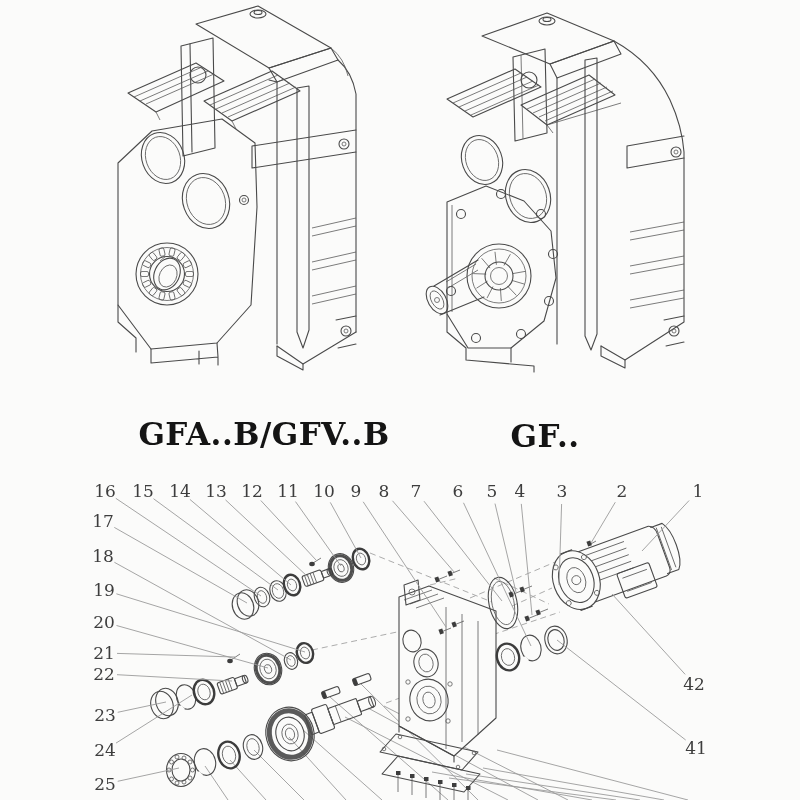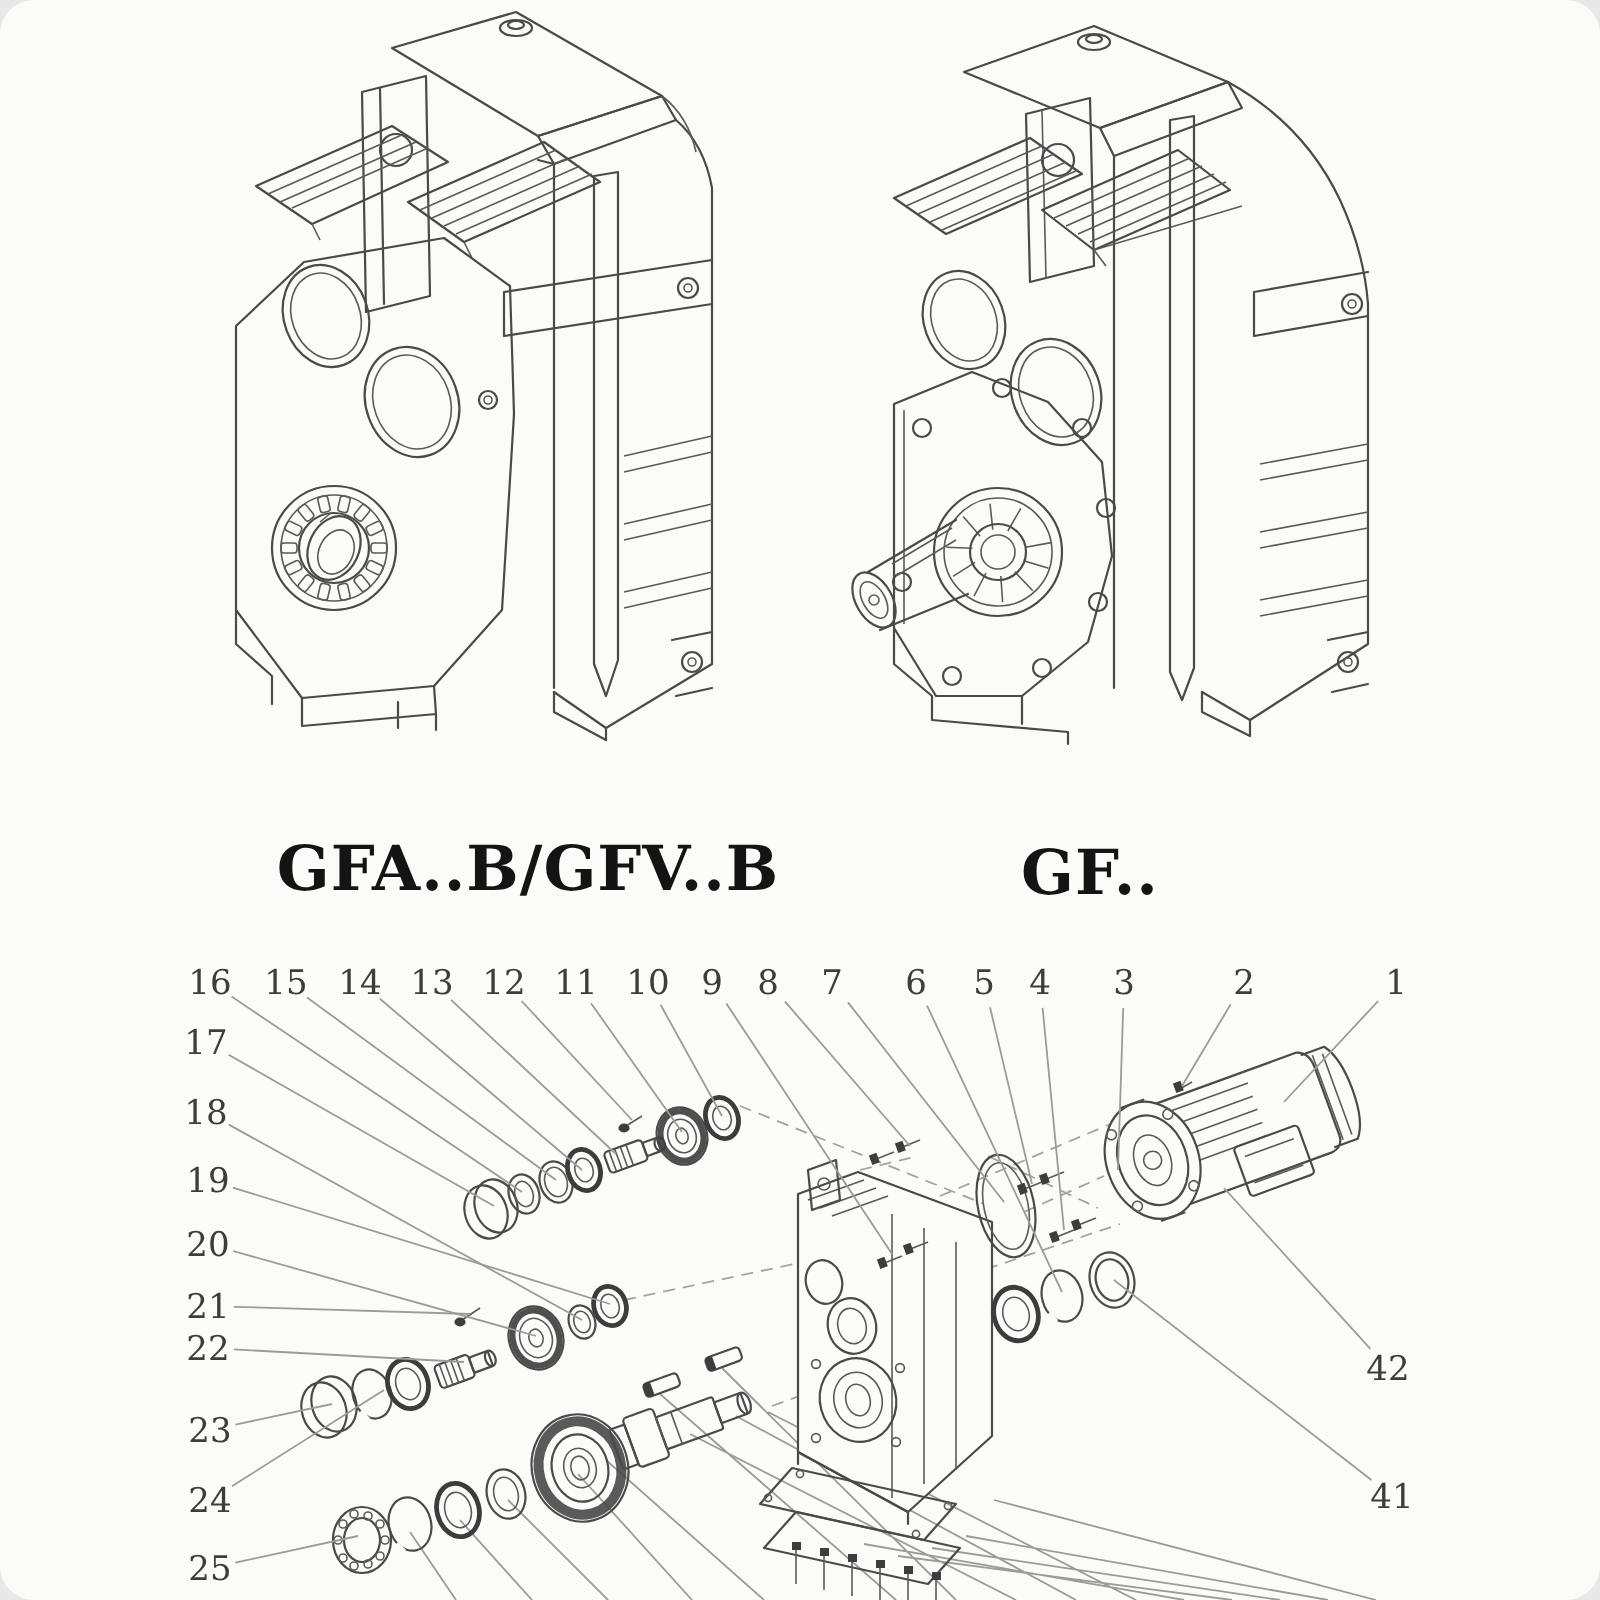"GFA..B/GFV..B" .stage { border-radius: 17px -> none }
